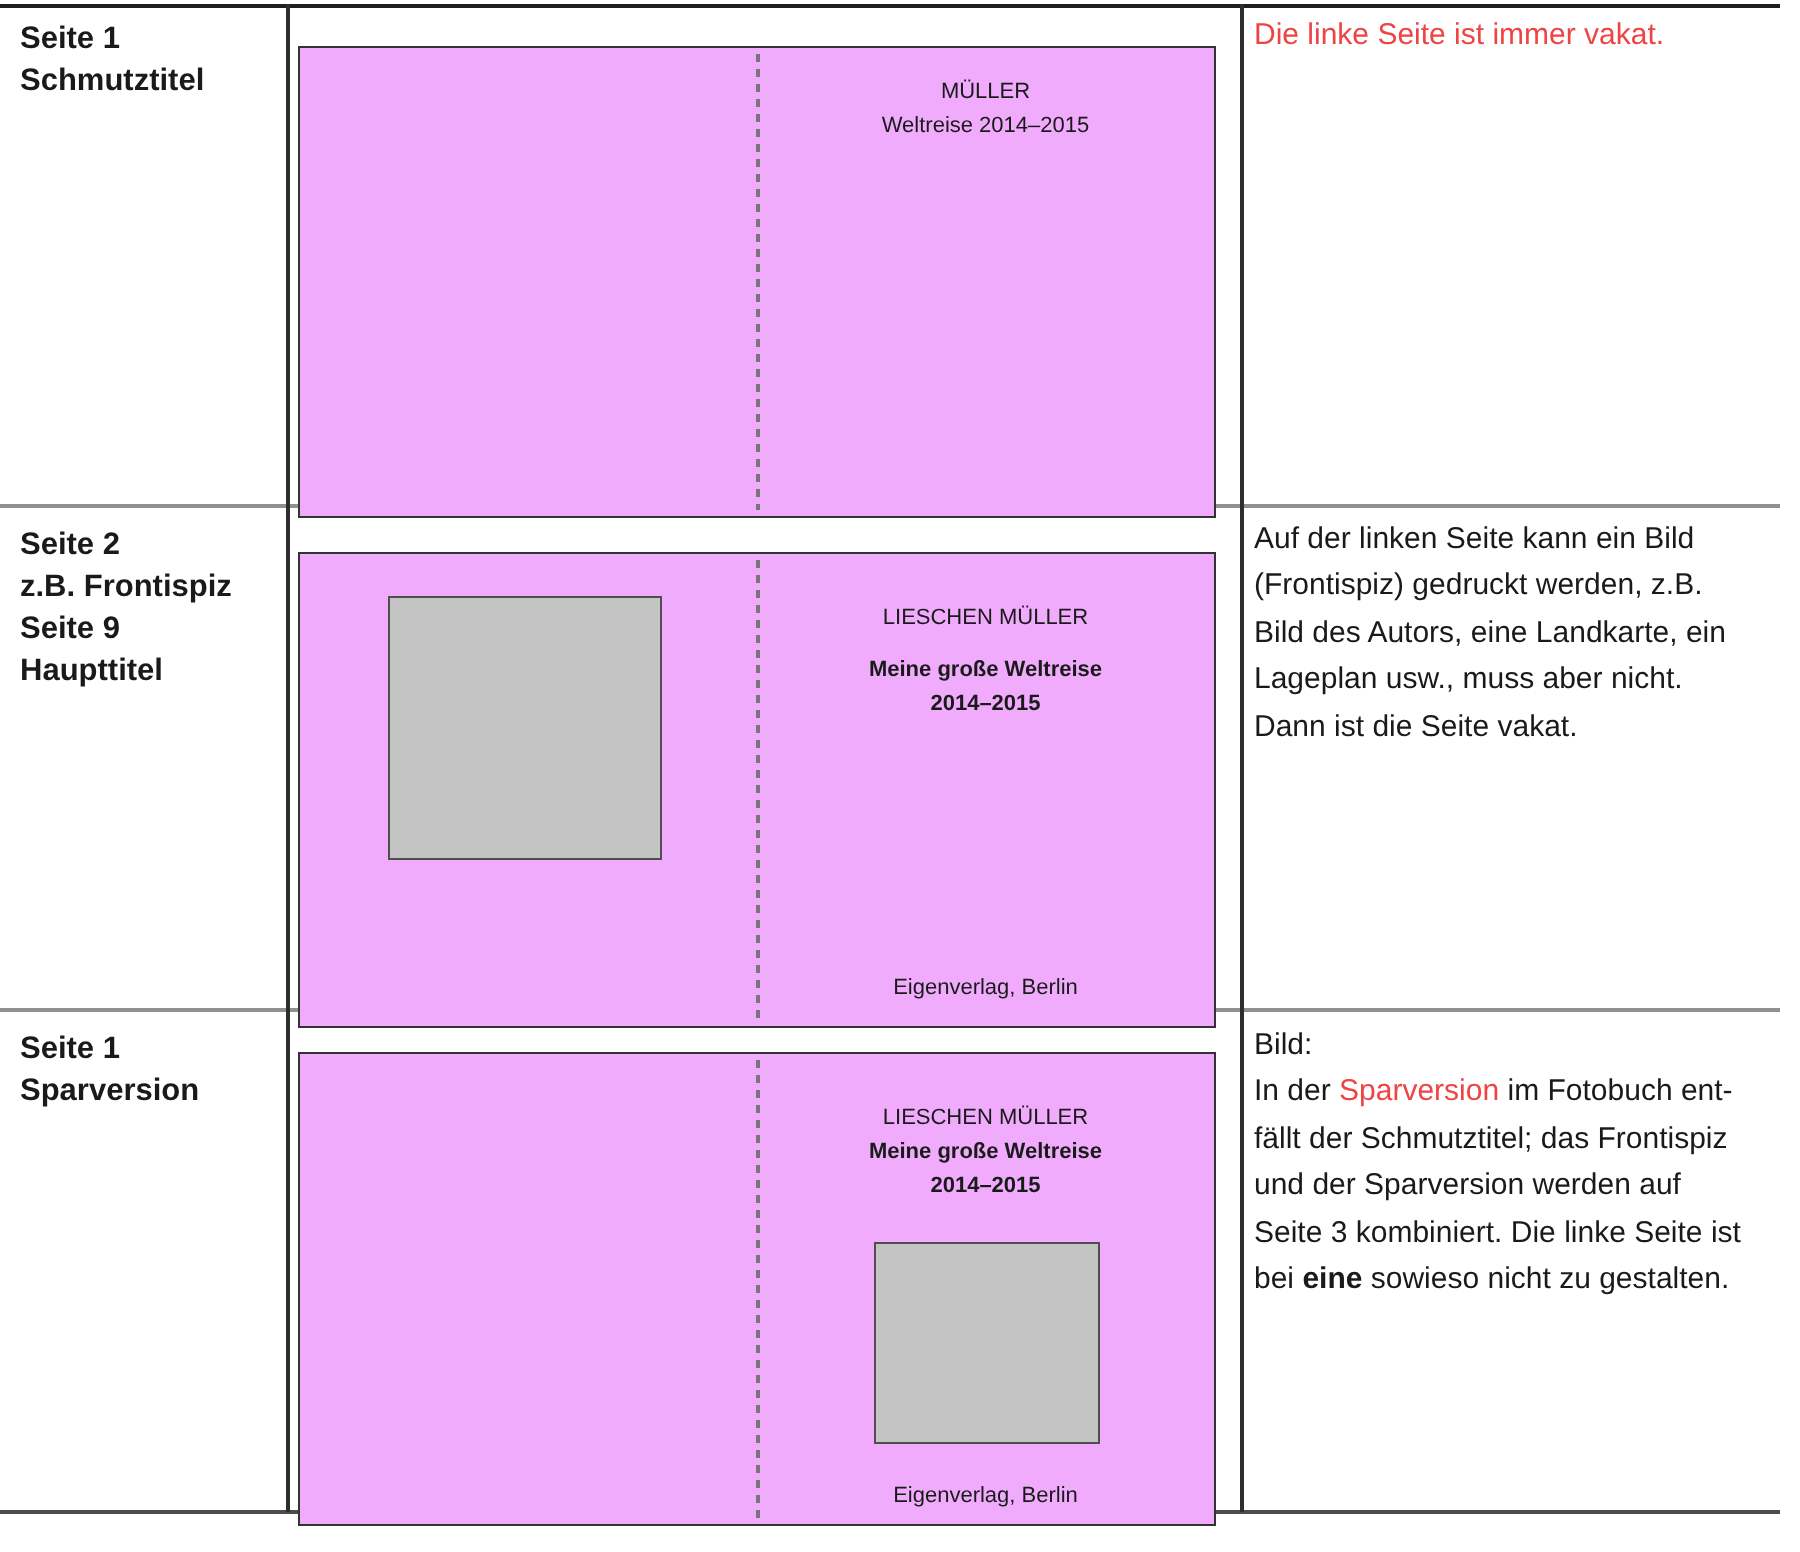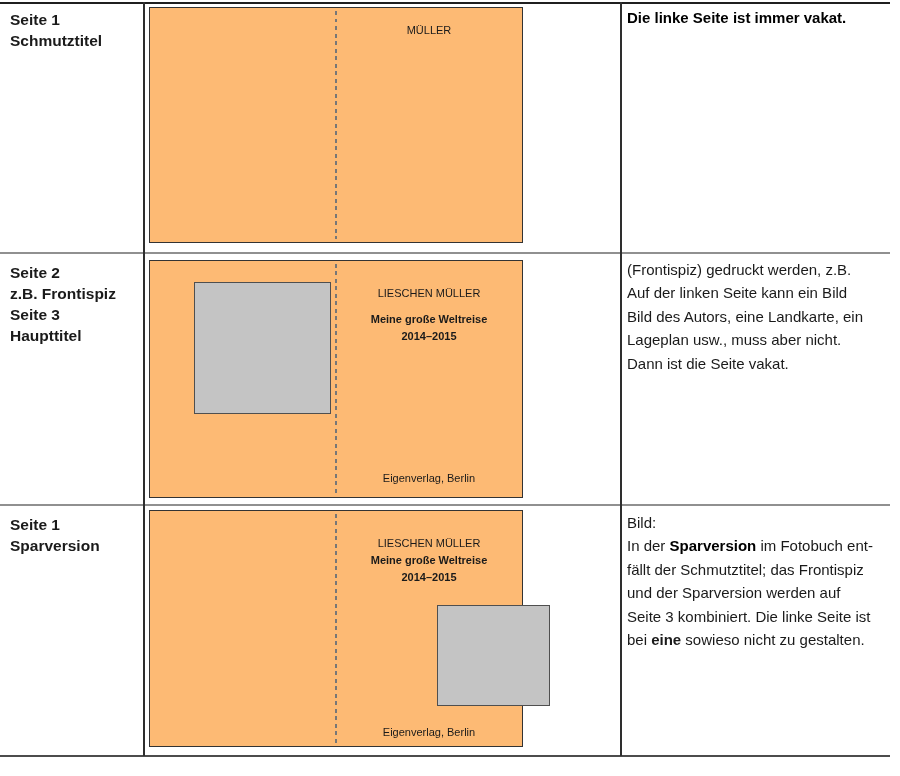"Die linke Seite ist immer" .red { color: #000000 -> #ef4444; font-weight: bold -> normal }
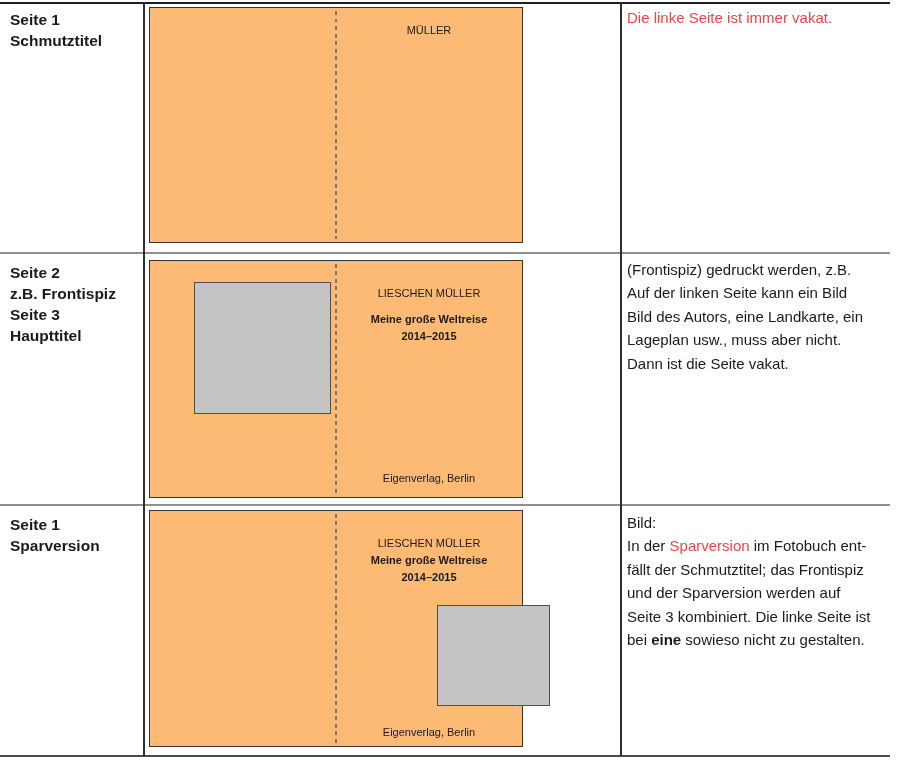"MÜLLER" .spread { background: #fdba74 -> #f0abfc; margin-top: none -> 16px; width: 374px -> 459px }
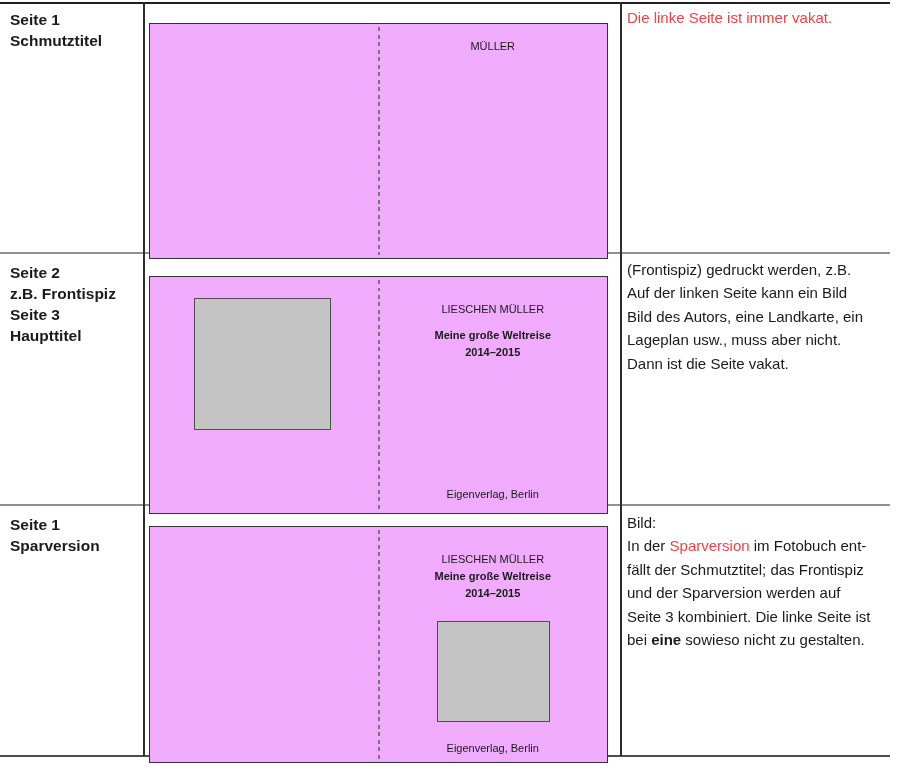"Weltreise 2014–2015" div { html: none -> <div>Weltreise 2014–2015</div> }
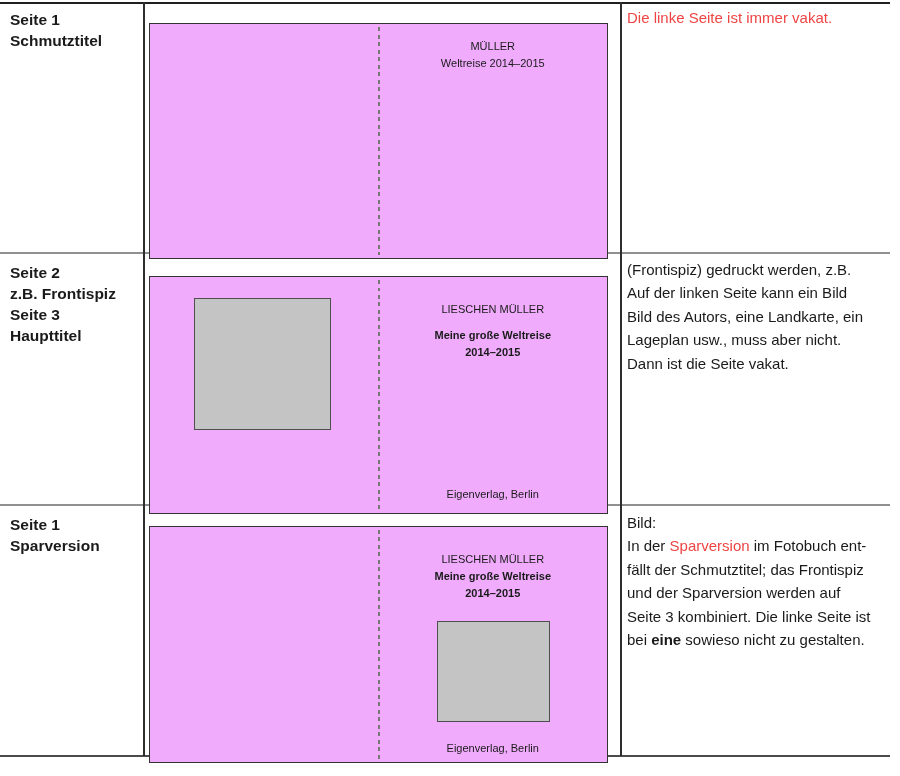"(Frontispiz) gedruckt werden, z.B." div.ln { order: before "Auf der linken Seite kann" -> after "Auf der linken Seite kann" }
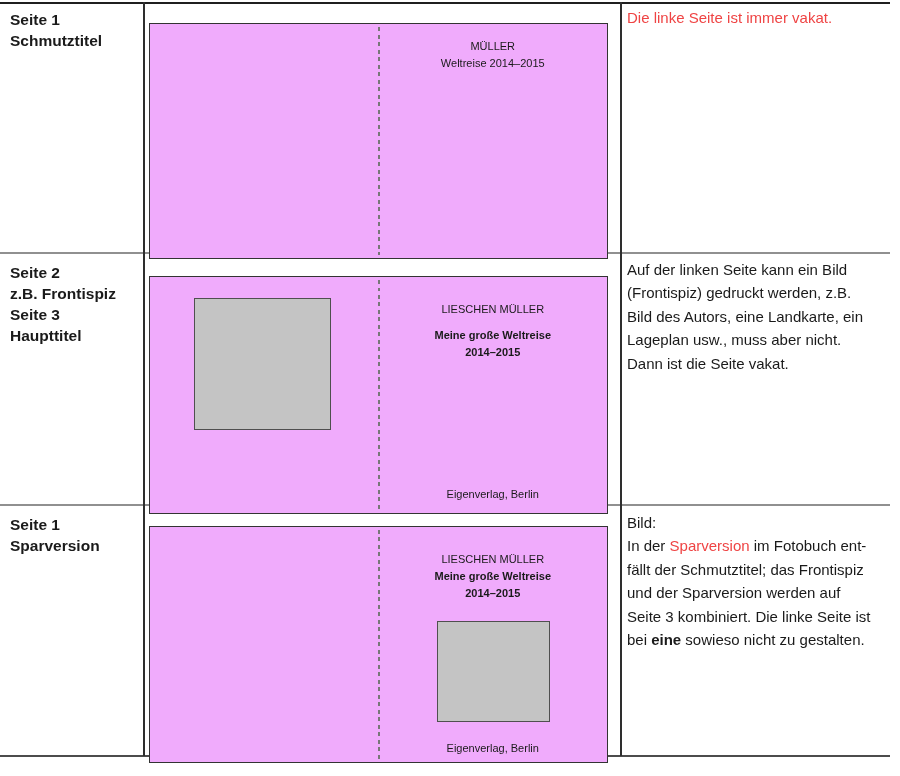"Seite 3" div { text: 3 -> 9 }
